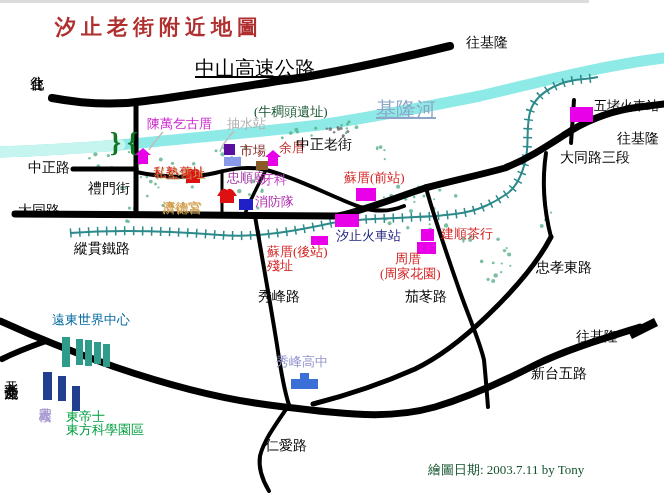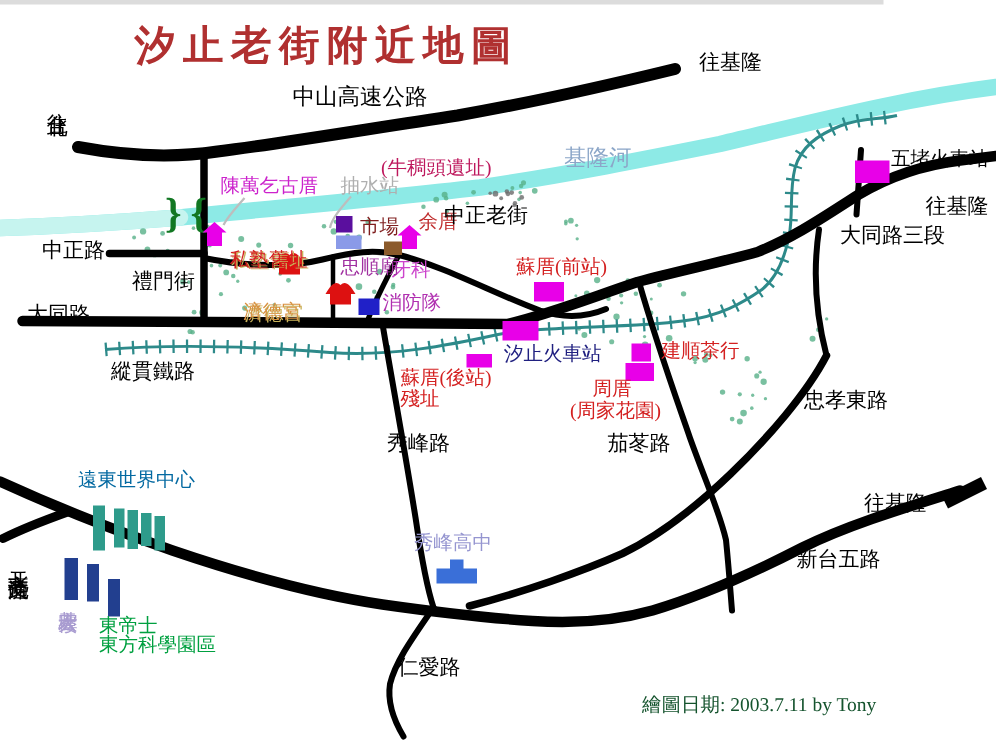"汐止老街附近地圖" .title { font-size: 27px -> 21px; margin-left: 35px -> none }
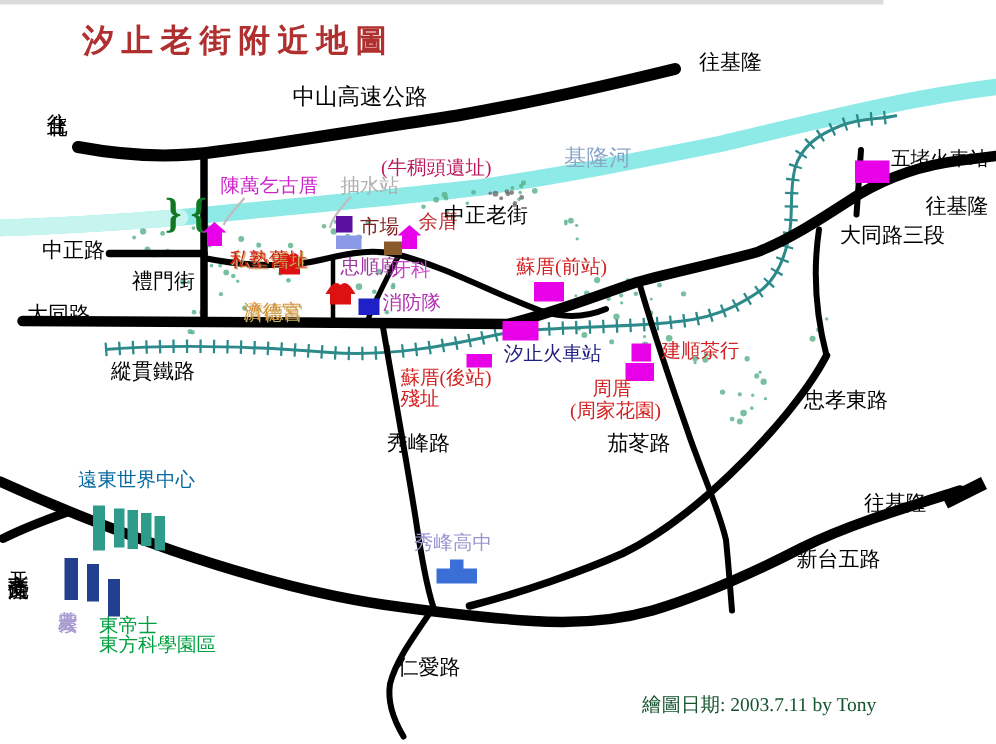"中山高速公路" .s15 { font-size: 15px -> 20px; text-decoration: none -> underline }
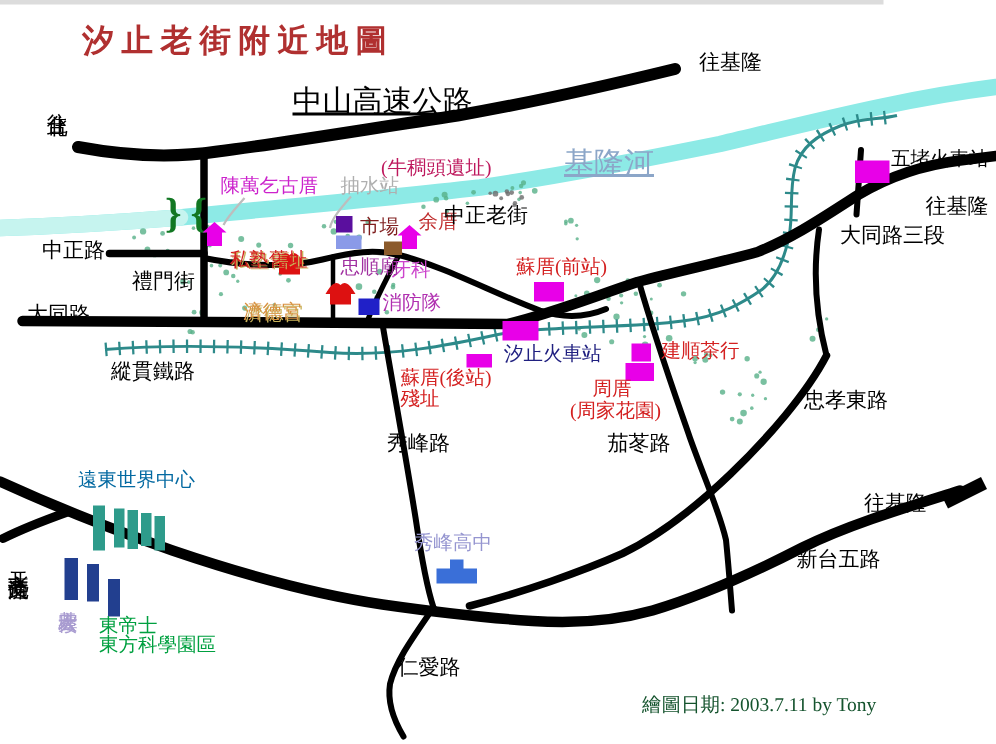"(牛稠頭遺址)" div.lbl { color: #be185d -> #14532d }
